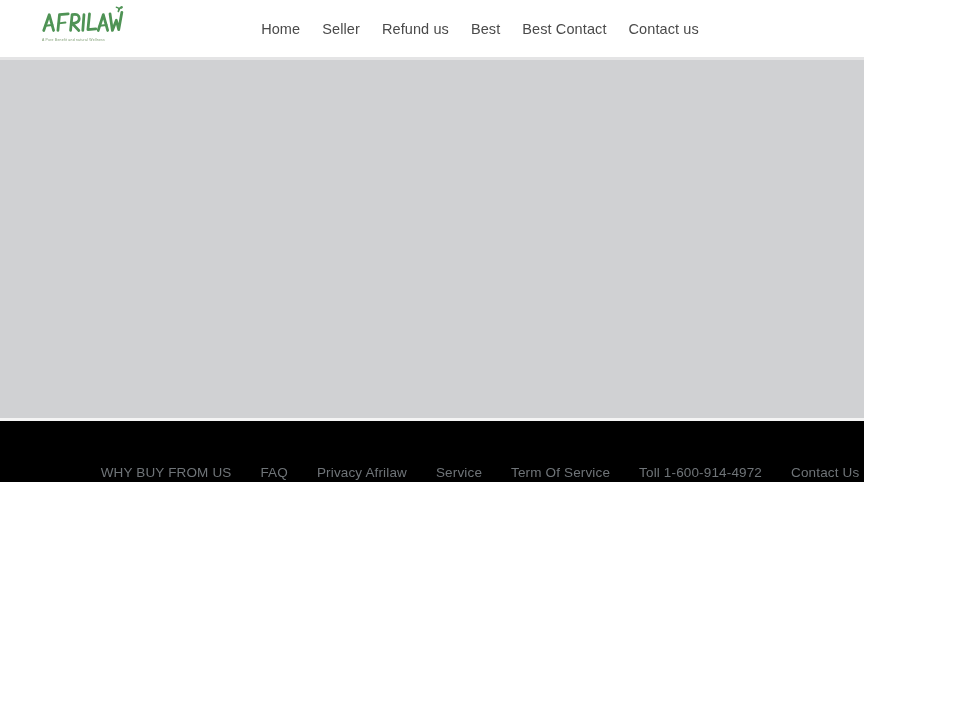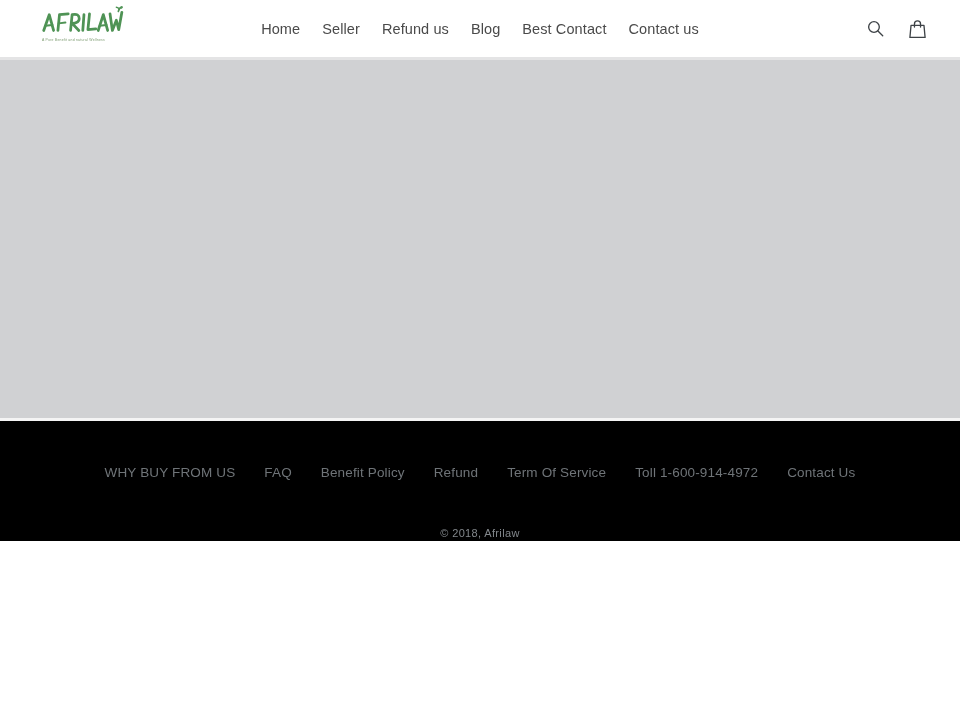"Home" .page { width: 960px -> 864px }
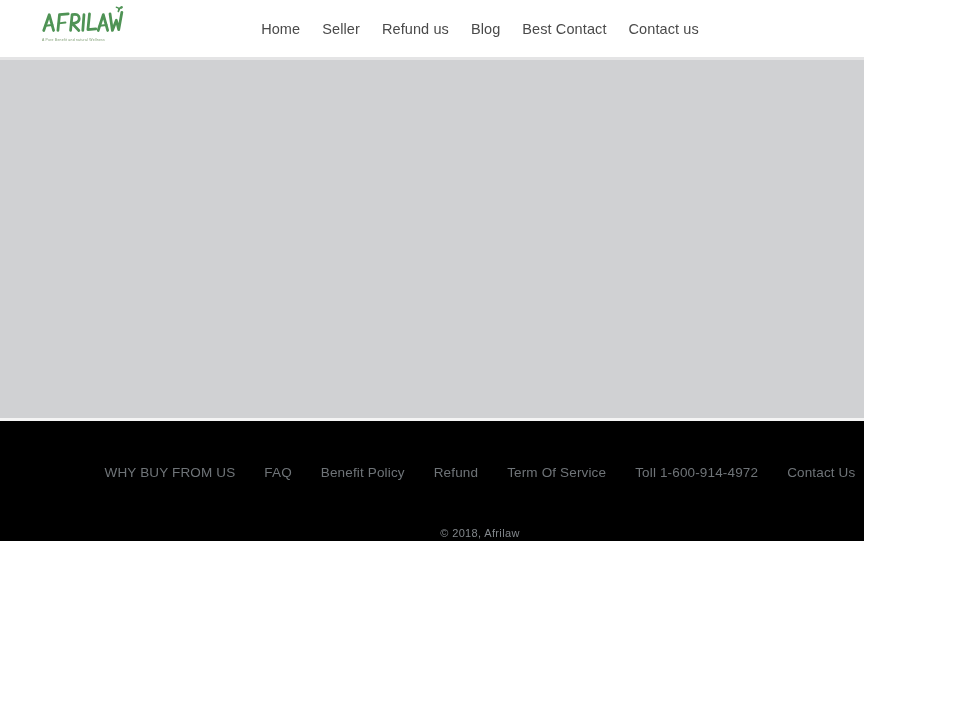"Blog" a { text: Blog -> Best }
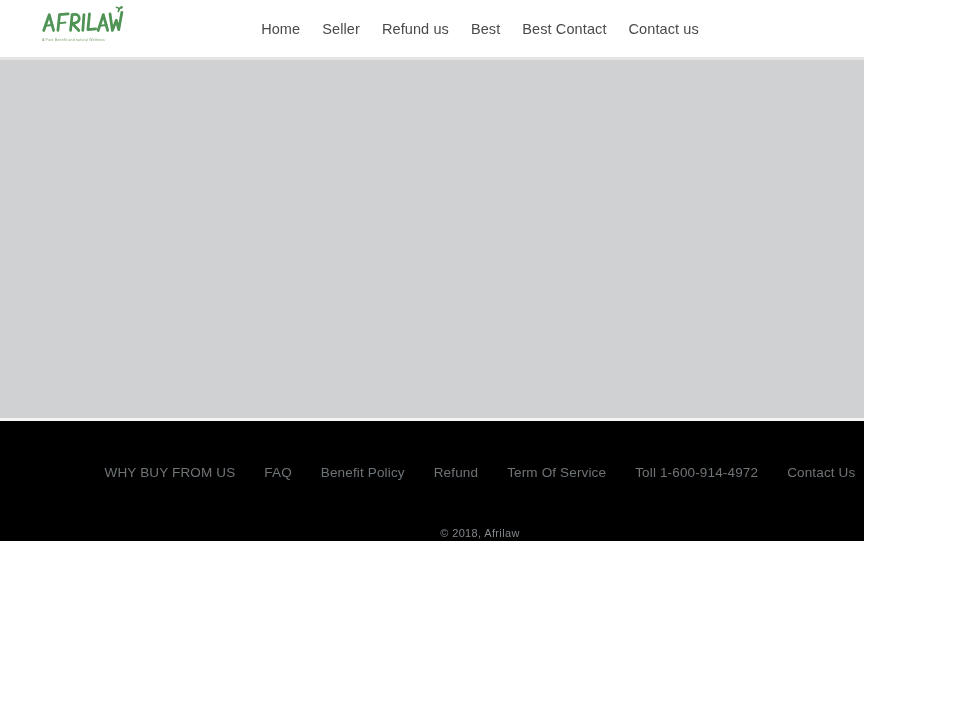"Benefit Policy" a { text: Benefit Policy -> Privacy Afrilaw }
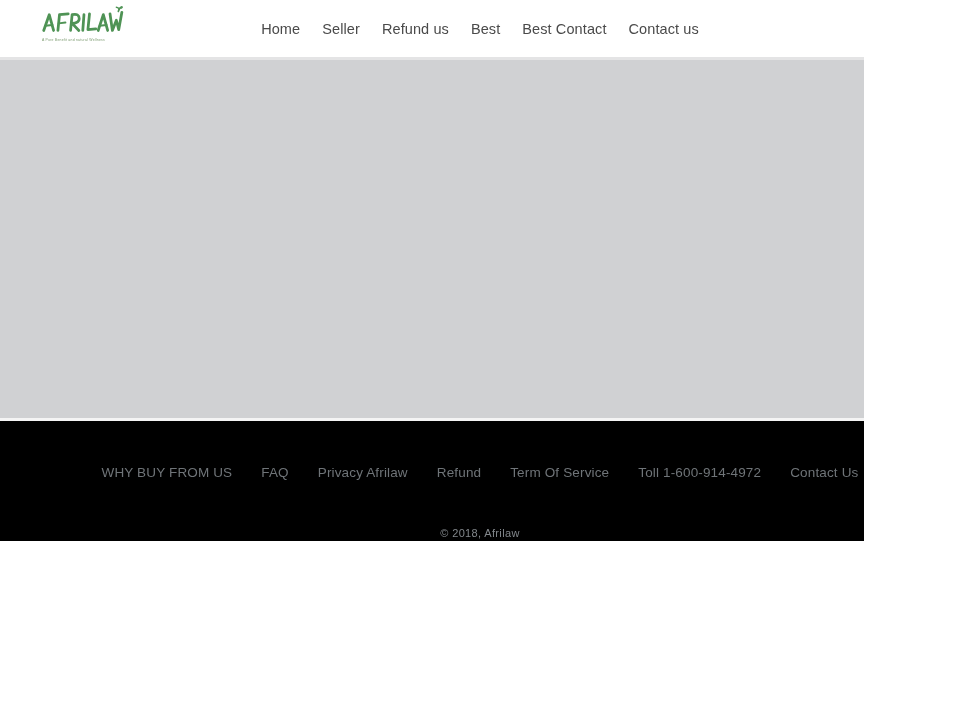"Refund" a { text: Refund -> Service }
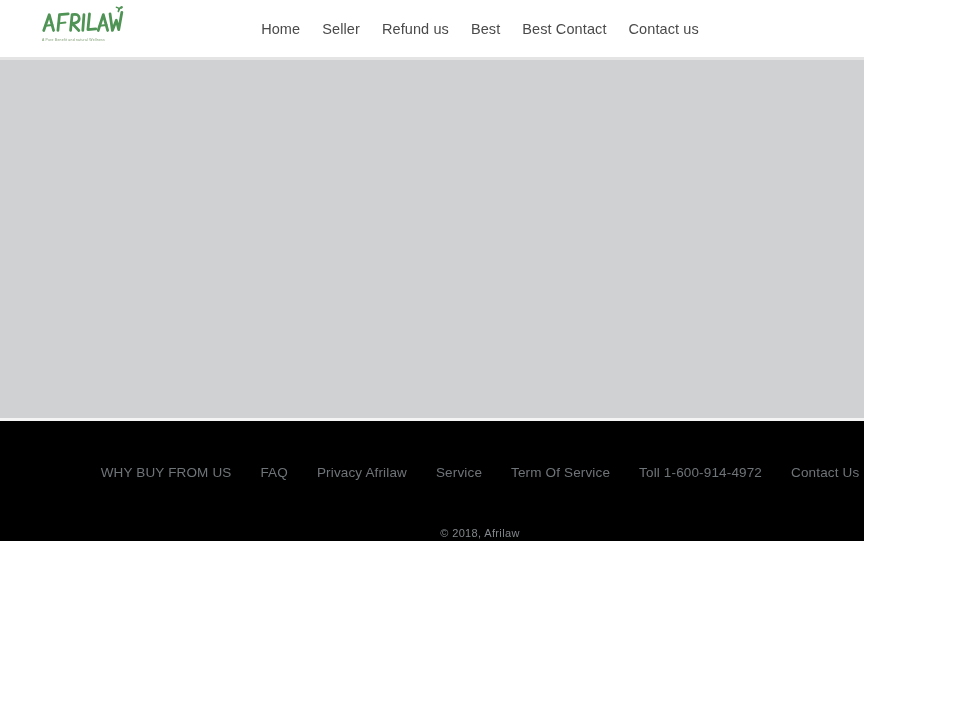"© 2018, Afrilaw" div.footer-copyright { html: <div>© 2018, Afrilaw</div> -> none }
